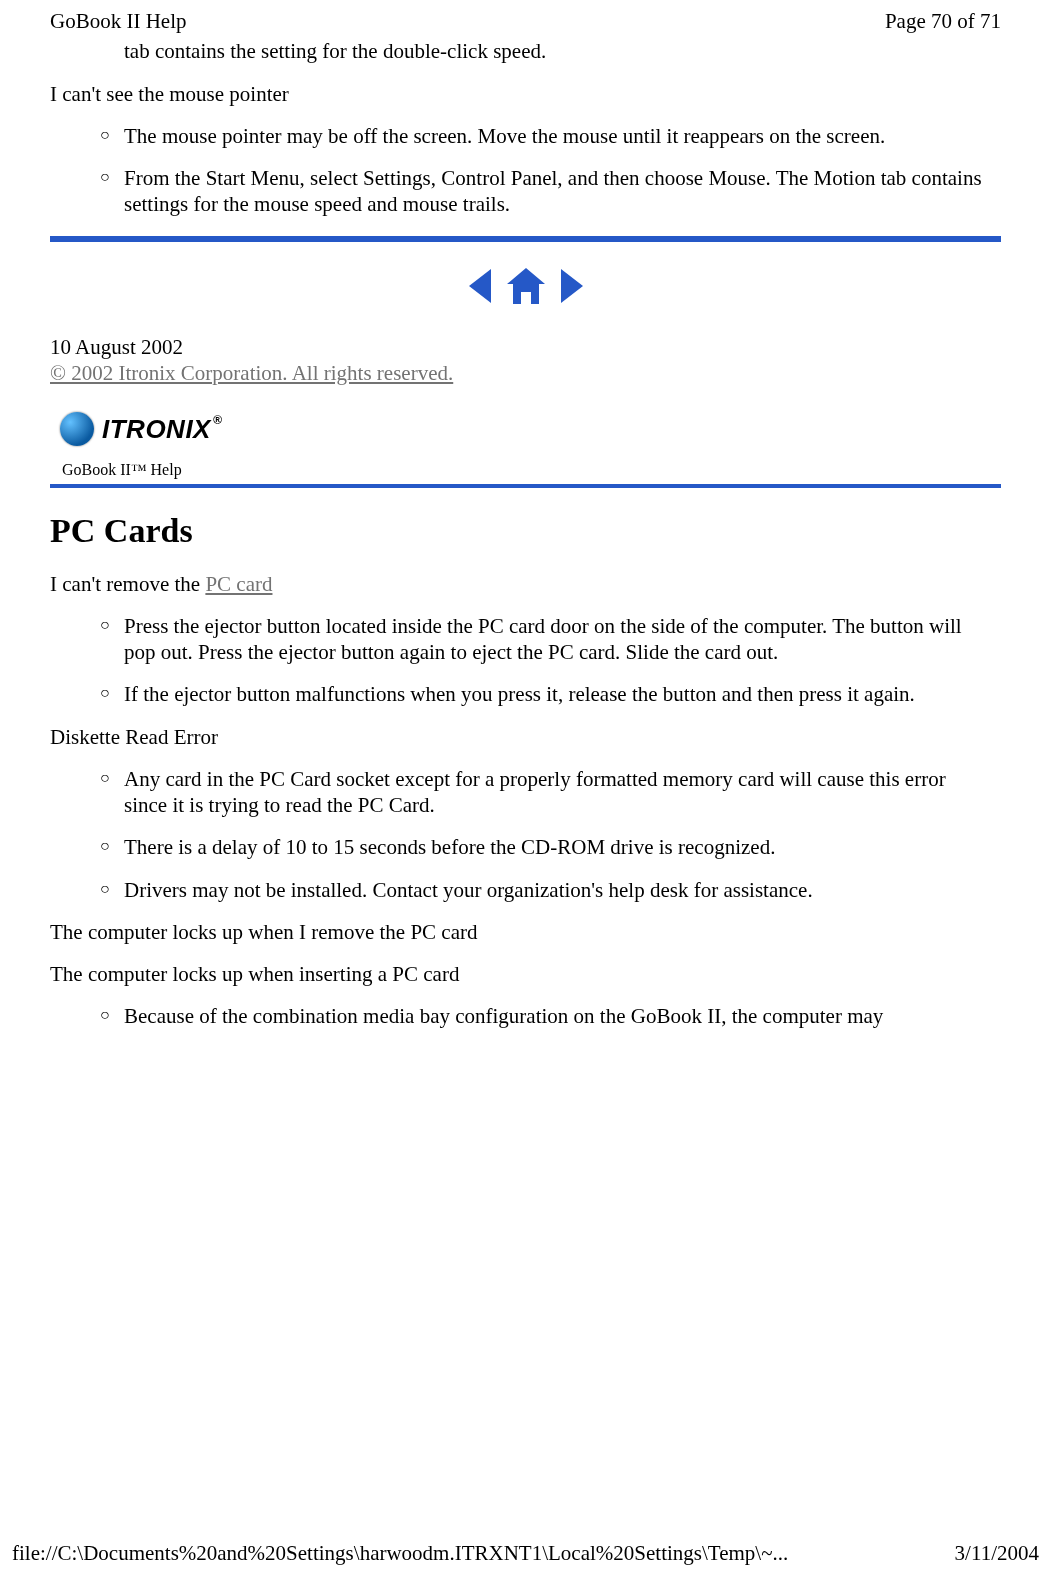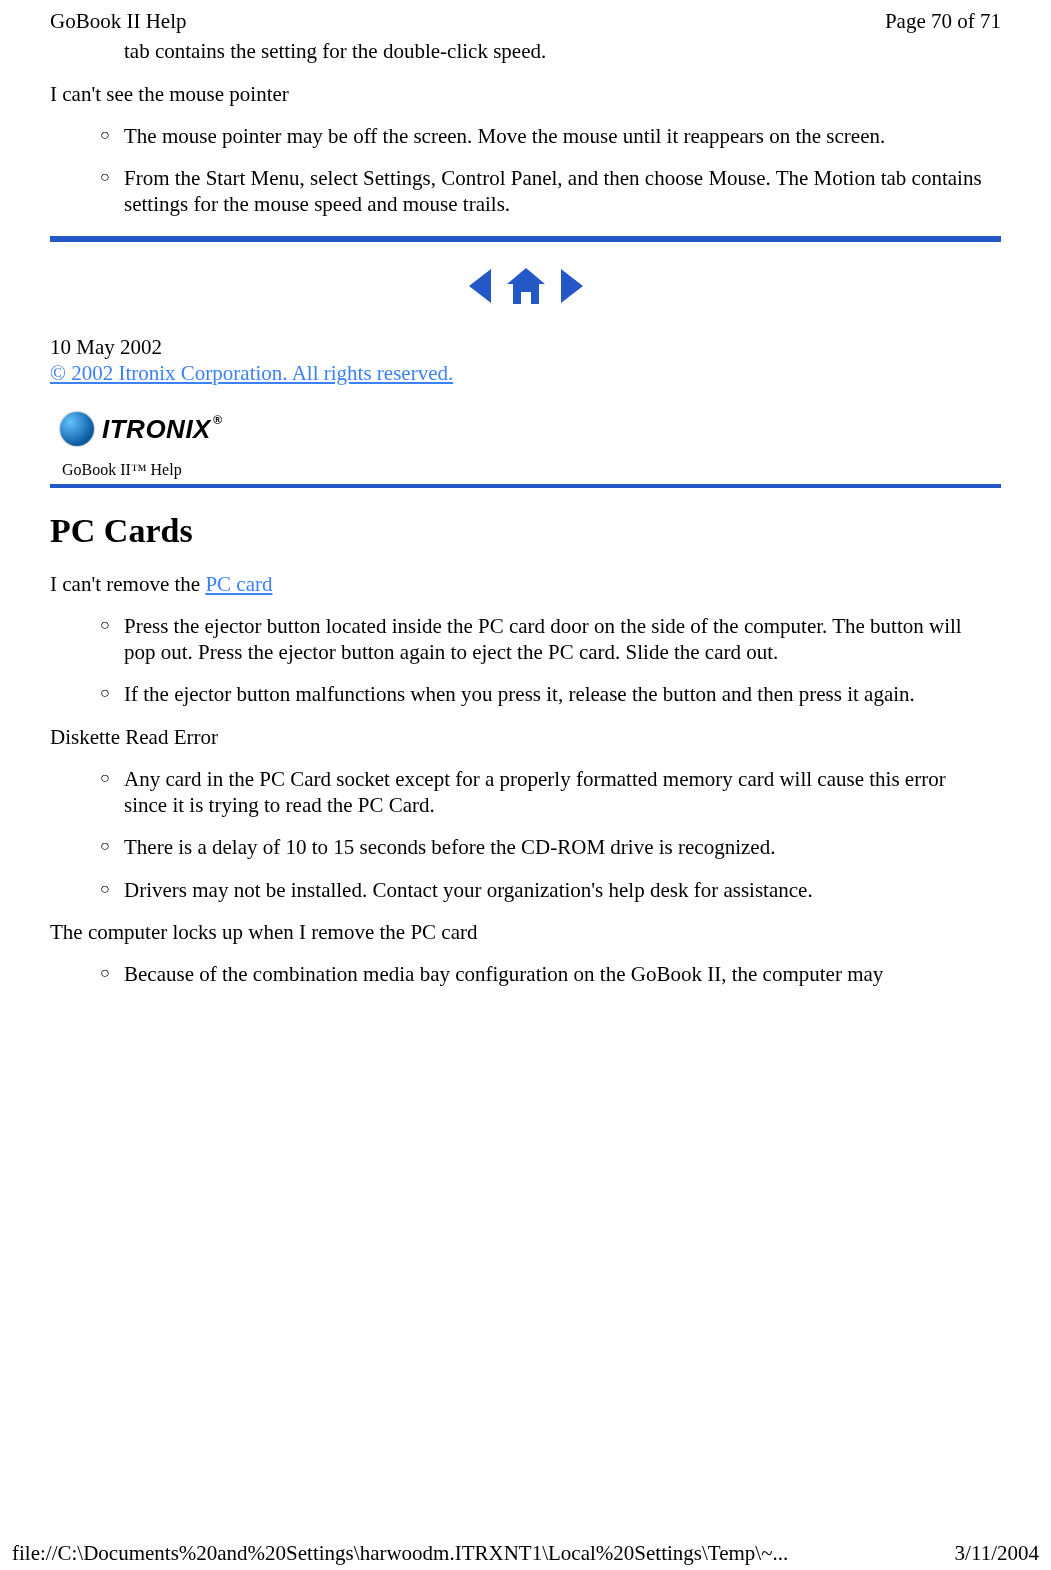"10 May 2002" p.doc-date { text: May -> August }
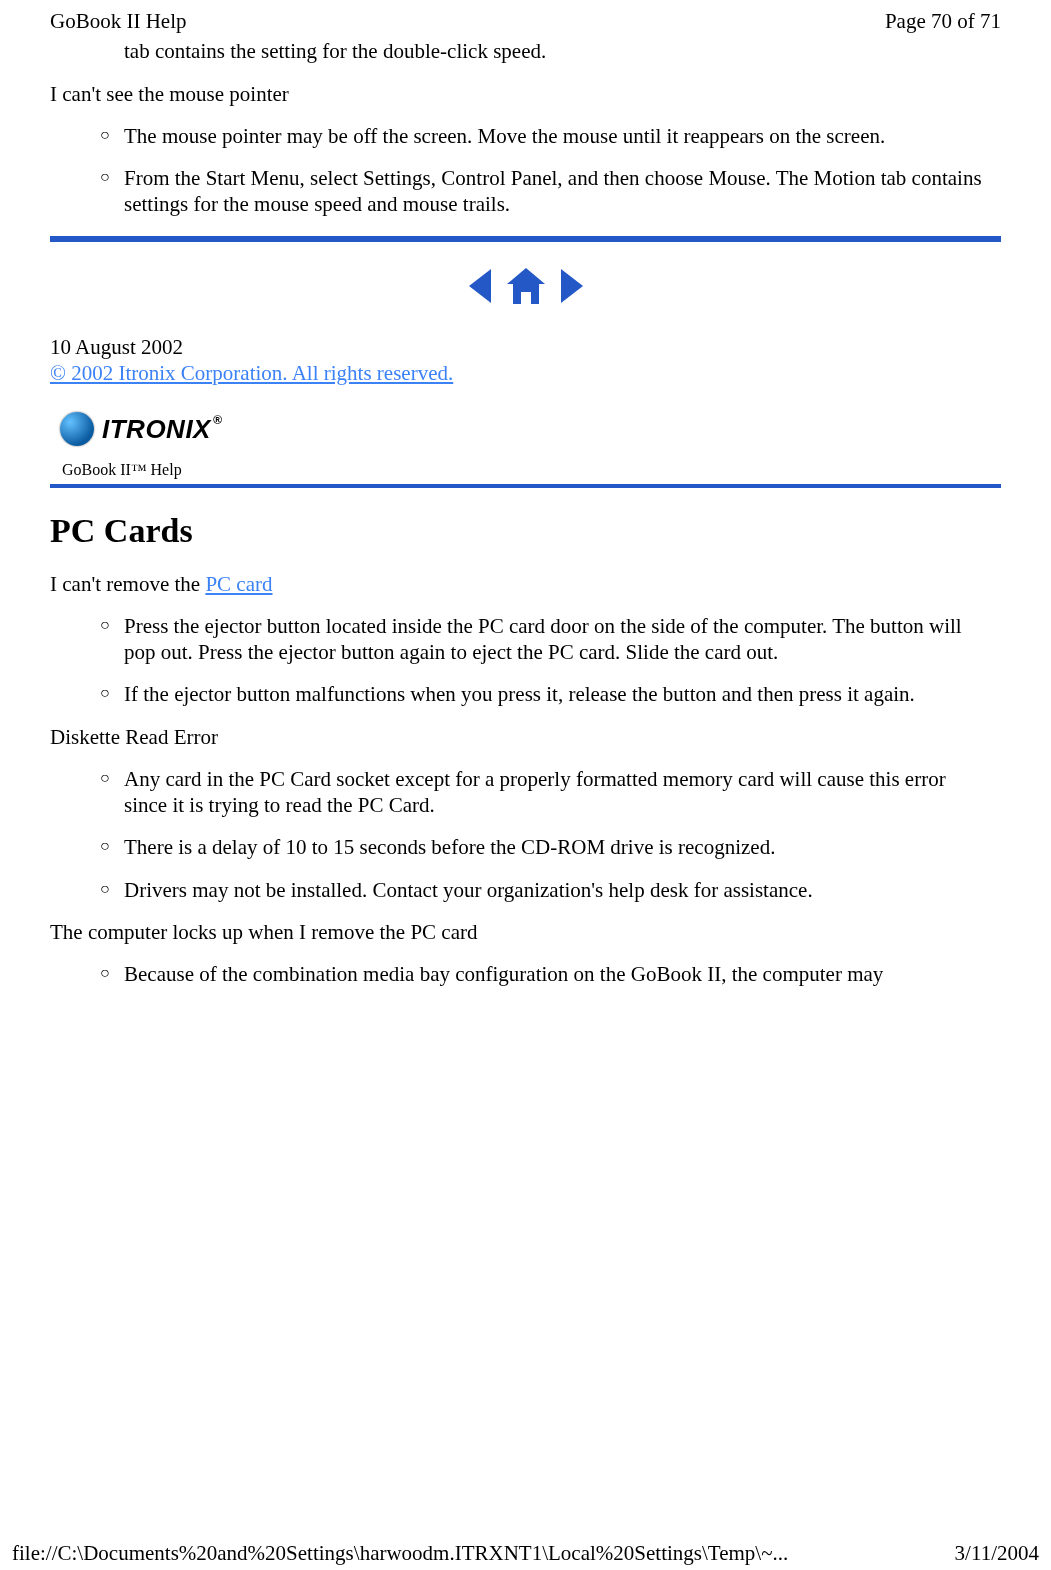"© 2002 Itronix Corporation. All" a.link { color: #3b82f6 -> #737373 }
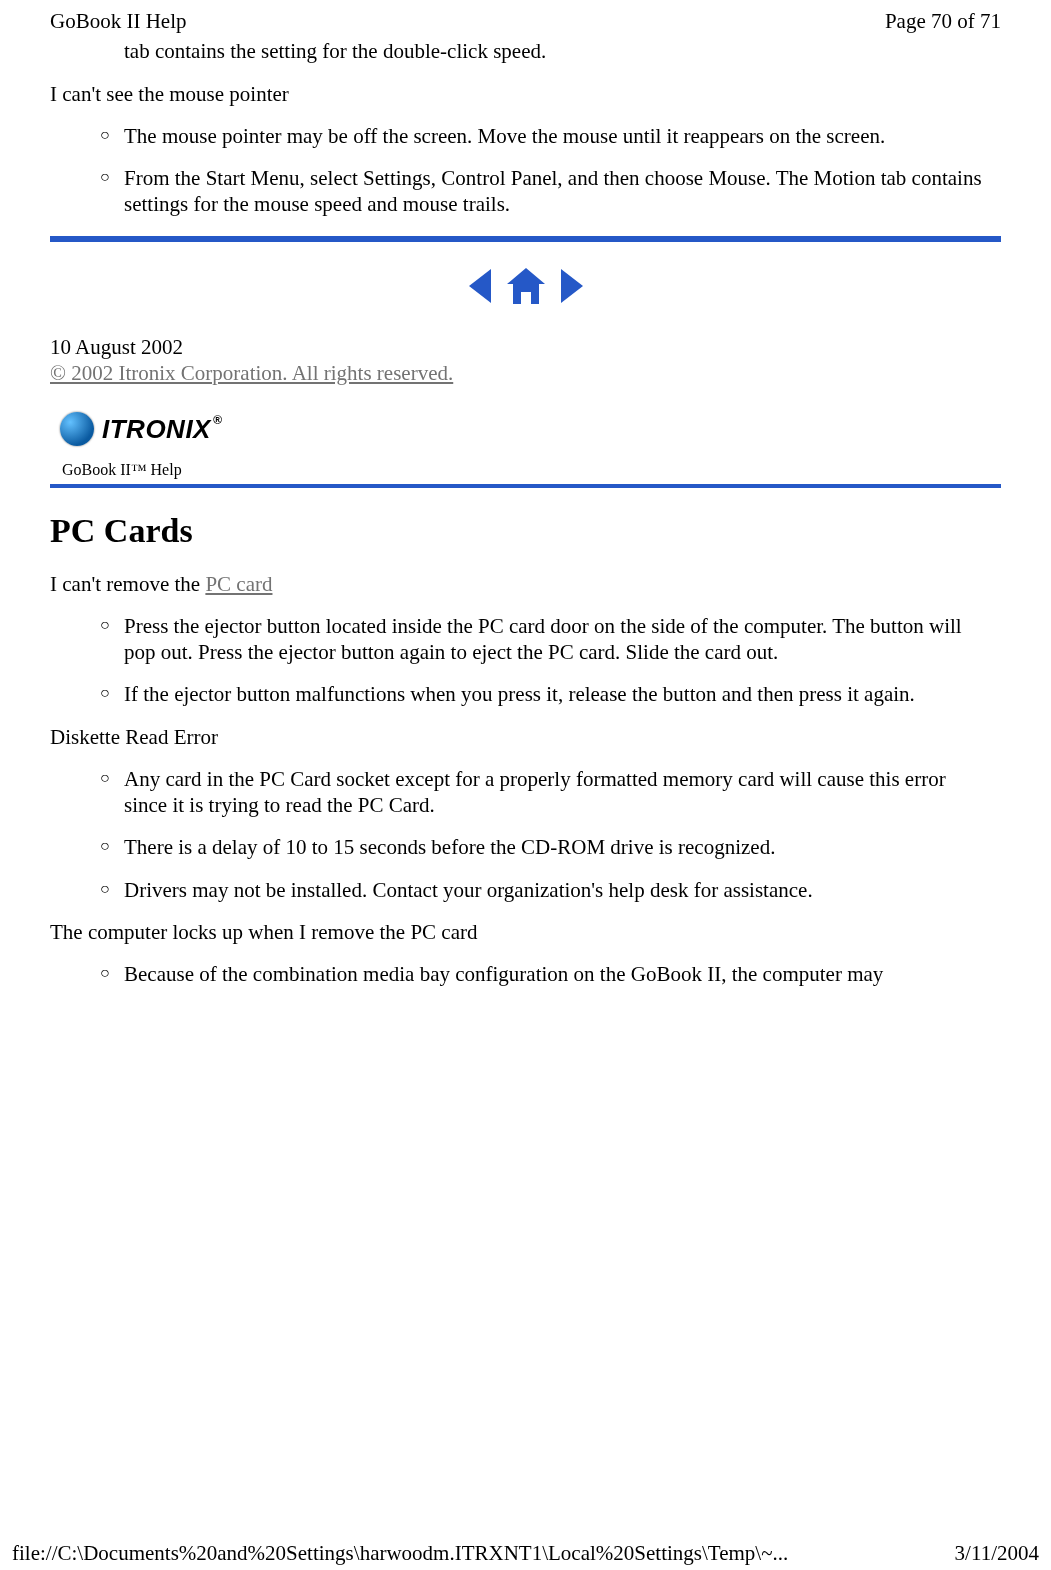"The computer locks up when inserting" p.plain-p { html: none -> <p>The computer locks up when inserting a PC card</p> }
